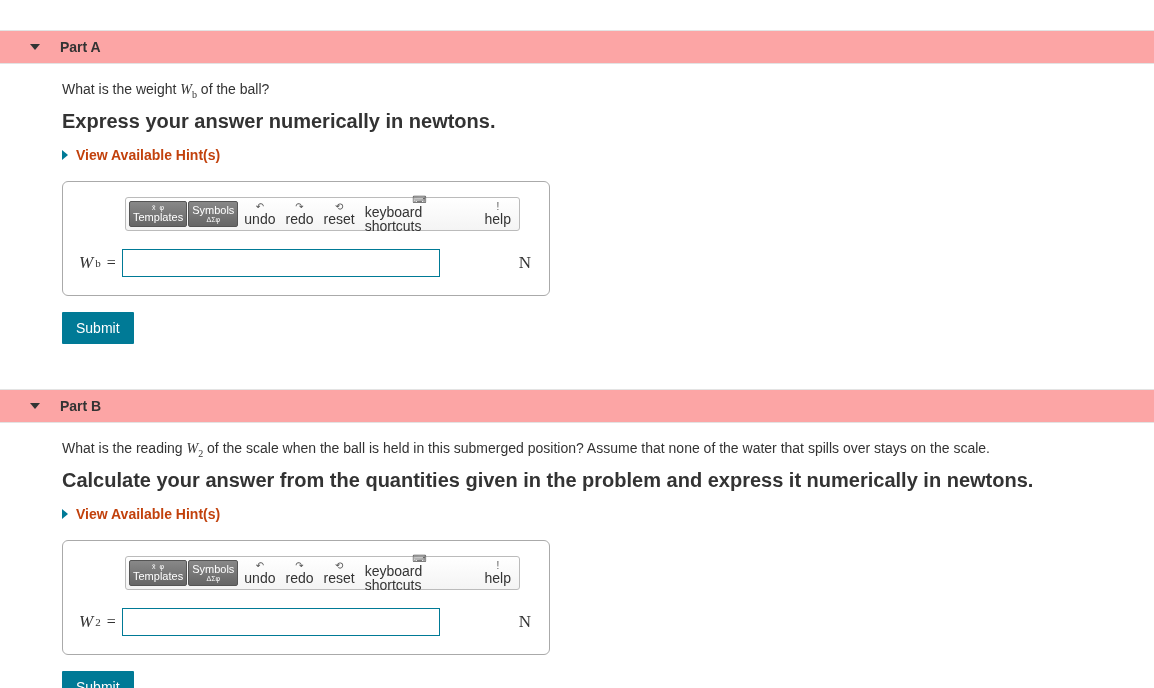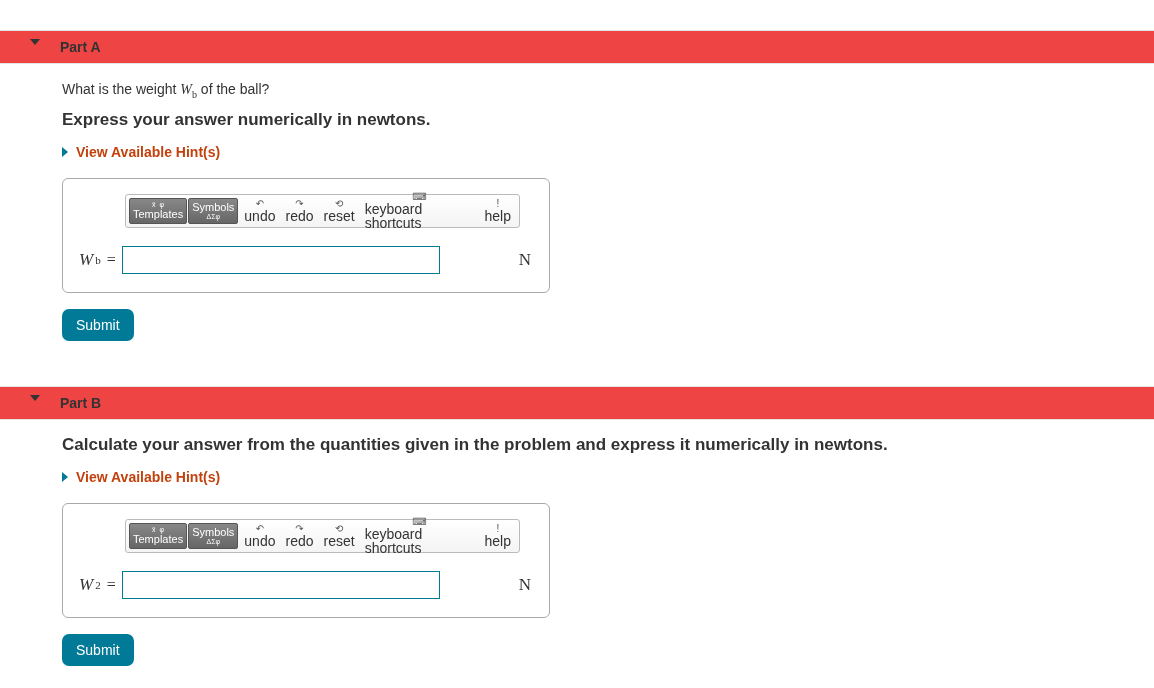"Part A" .part-header { align-items: flex-start -> center; background: #ef4444 -> #fca5a5 }
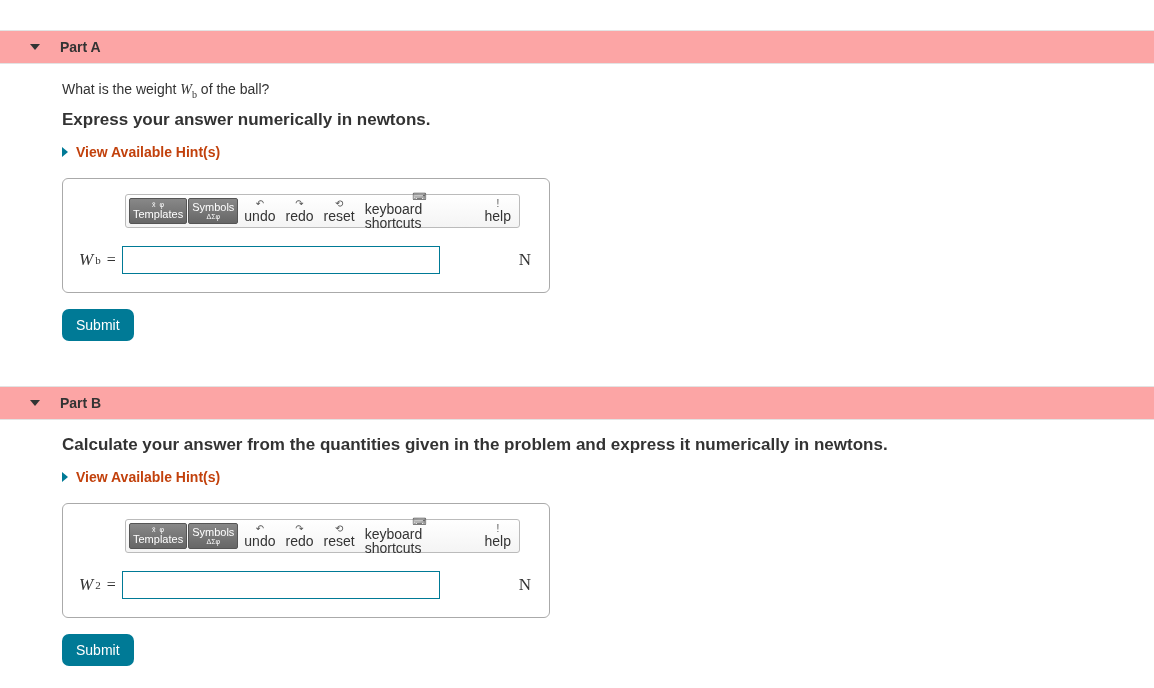"Express your answer numerically in" .instruction-text { font-size: 17px -> 20px }
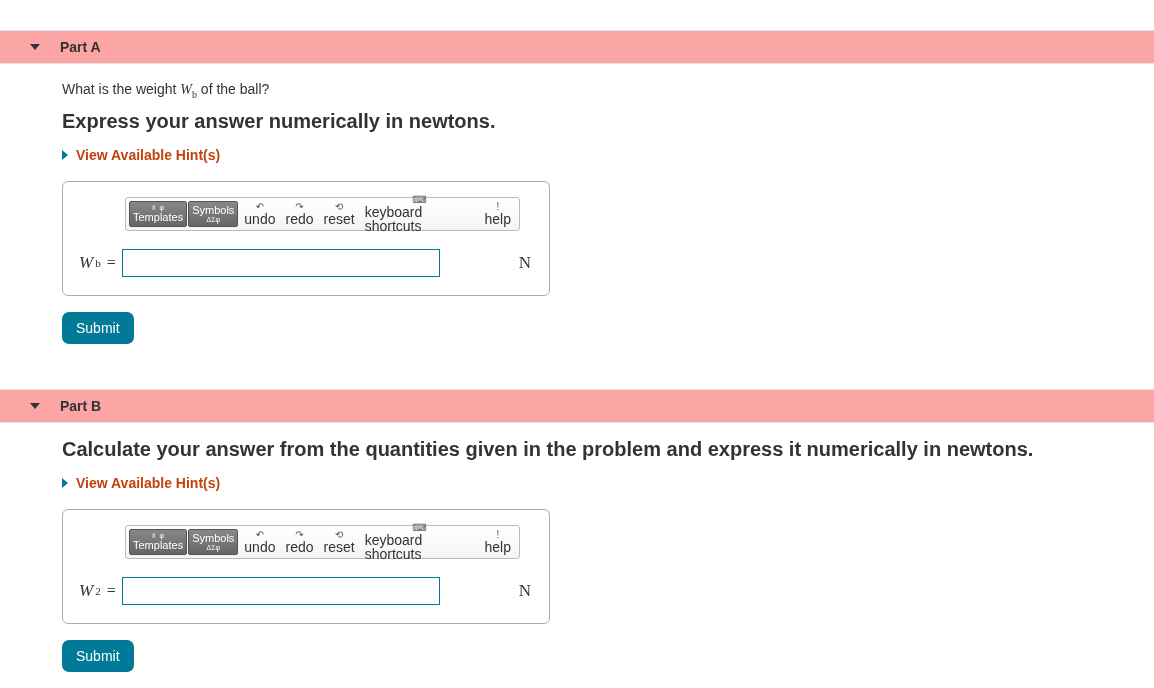"Submit" .submit-btn { border-radius: 7px -> 1px }
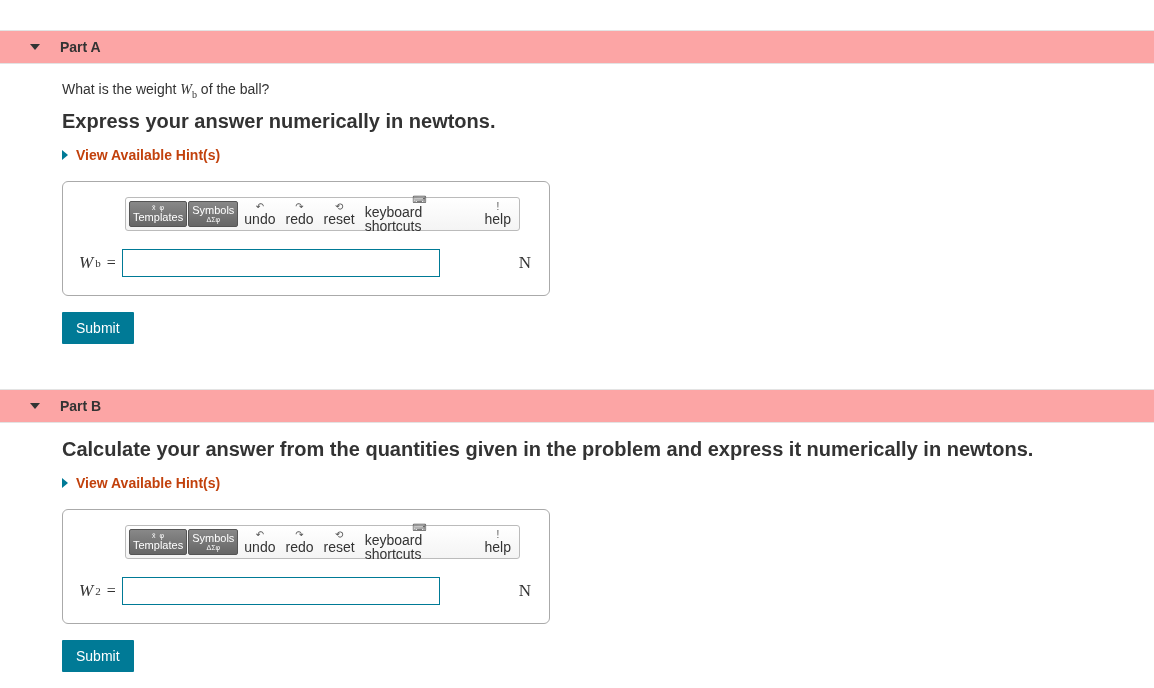"What is the reading W2" div.question-text { html: none -> <div> <span>What is the reading </span><span>W</span><span>2</span><span> of the scale when the ball is held in this submerged position? Assume that none of the water that spills over stays on the scale.</span> </div> }
